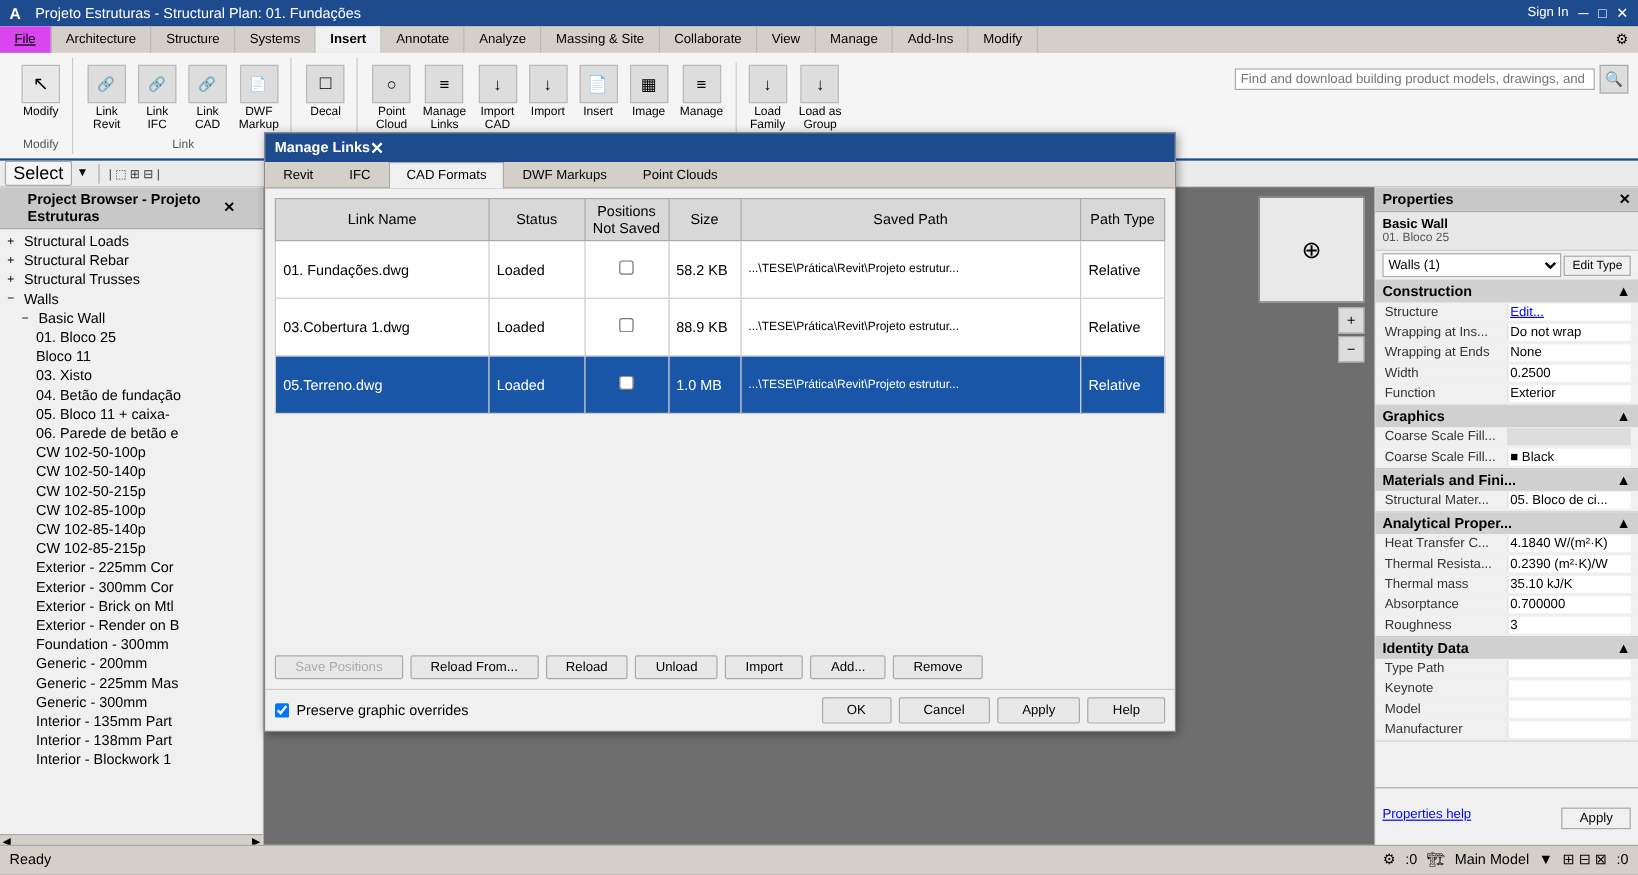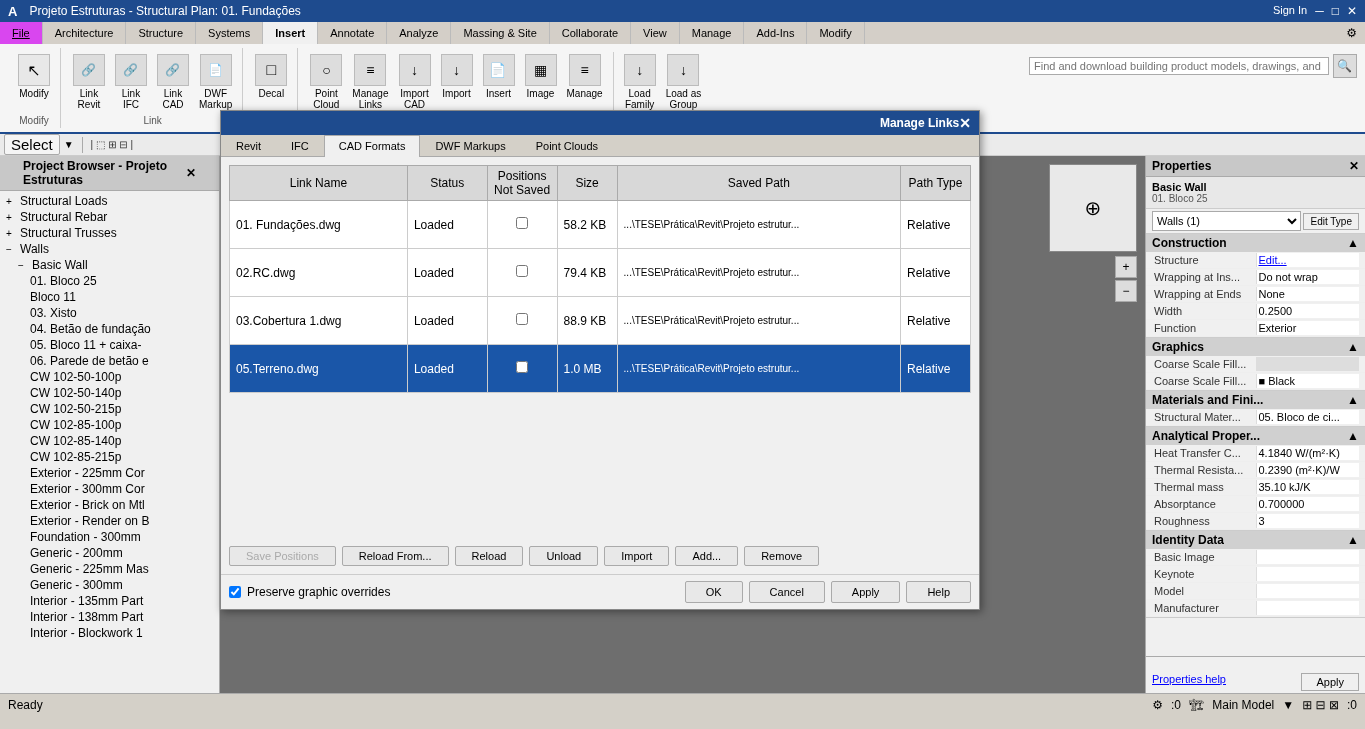"Manage Links" .modal-titlebar { justify-content: flex-end -> flex-start }
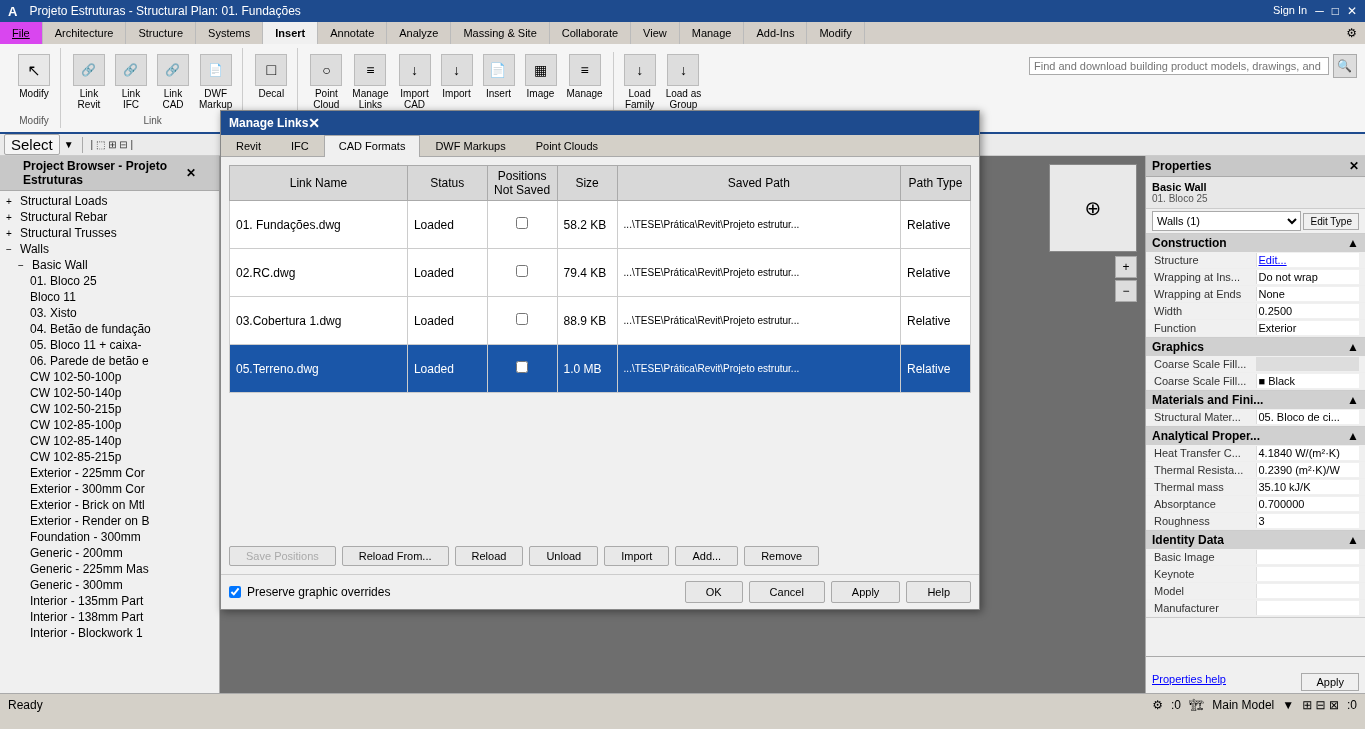"02.RC.dwg" tr { html: <tr> <td>02.RC.dwg</td> <td>Loaded</td> <td><input></td> <td>79.4 KB</td> <td>...\TESE\Prática\Revit\Projeto estrutur...</td> <td>Relative</td> </tr> -> none }
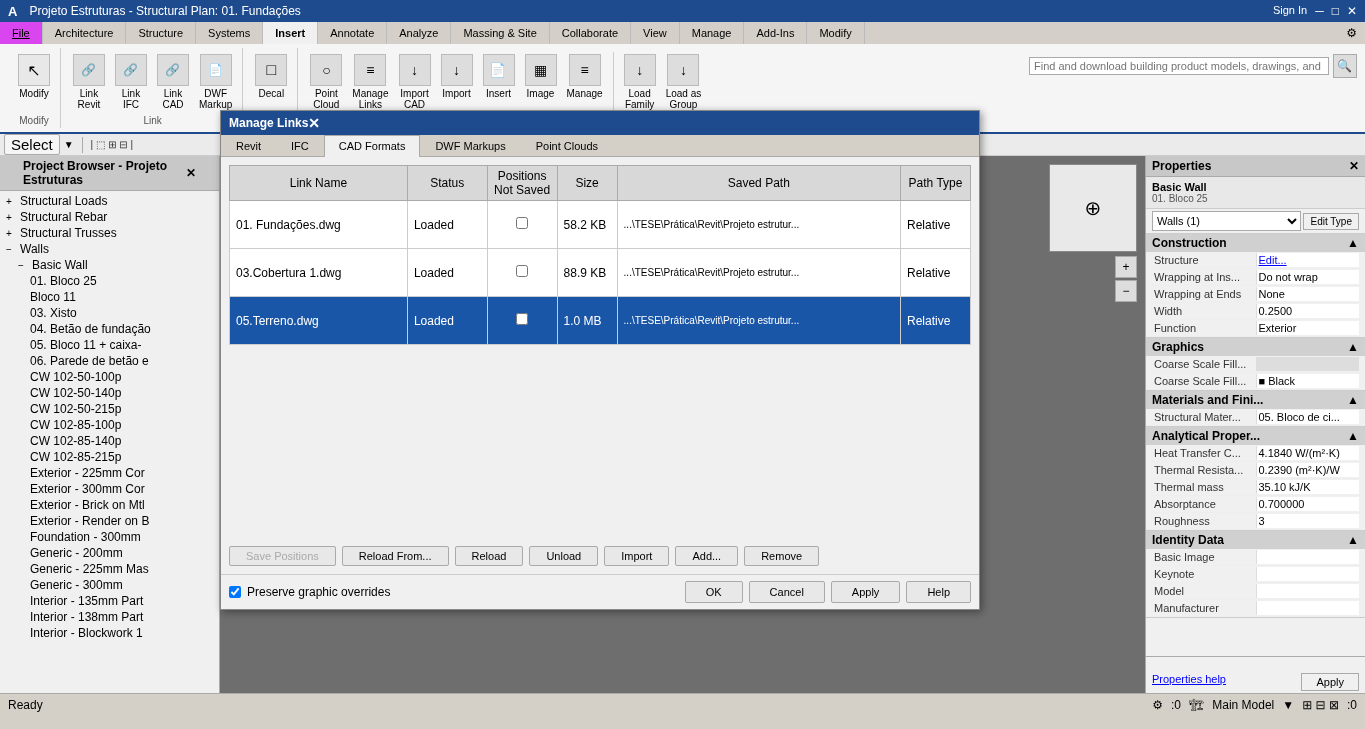"Basic Image" span.props-label { text: Basic Image -> Type Path }
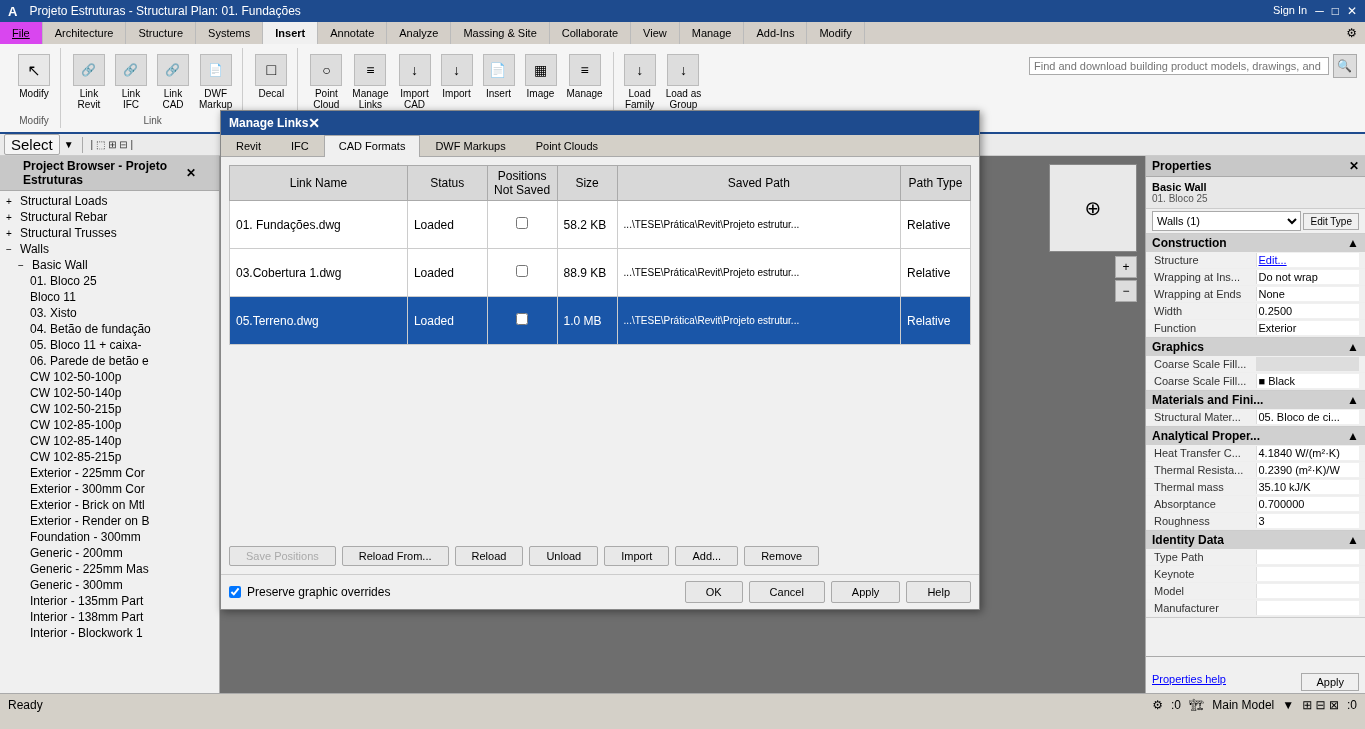"Ready" .status-bar { bottom: 14px -> 3px }
